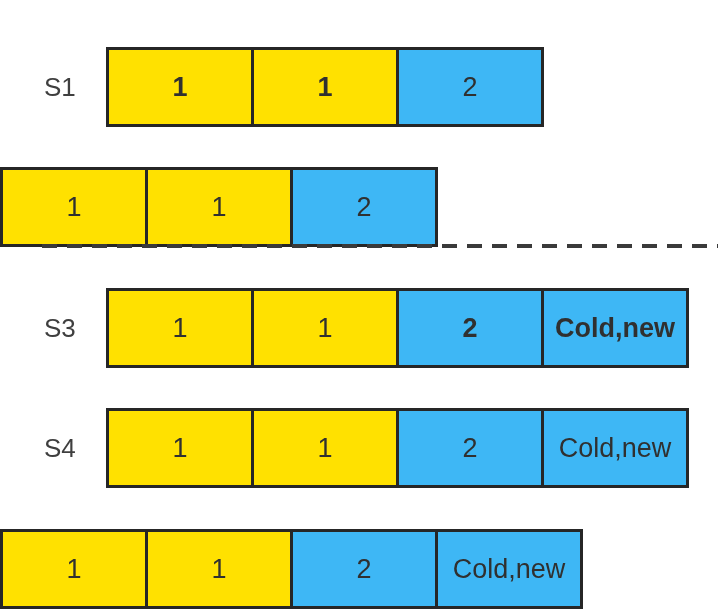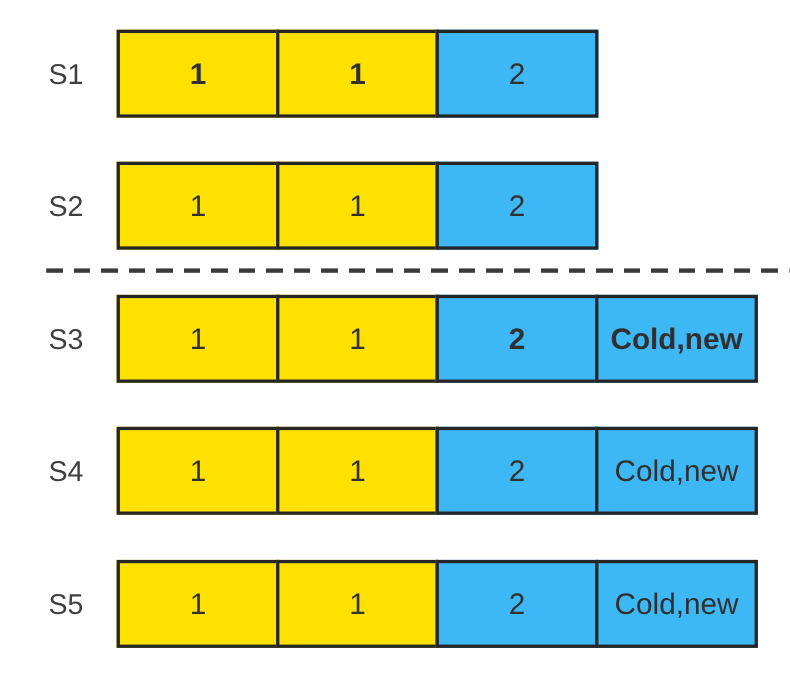"S1" .row { margin-top: none -> 20px }
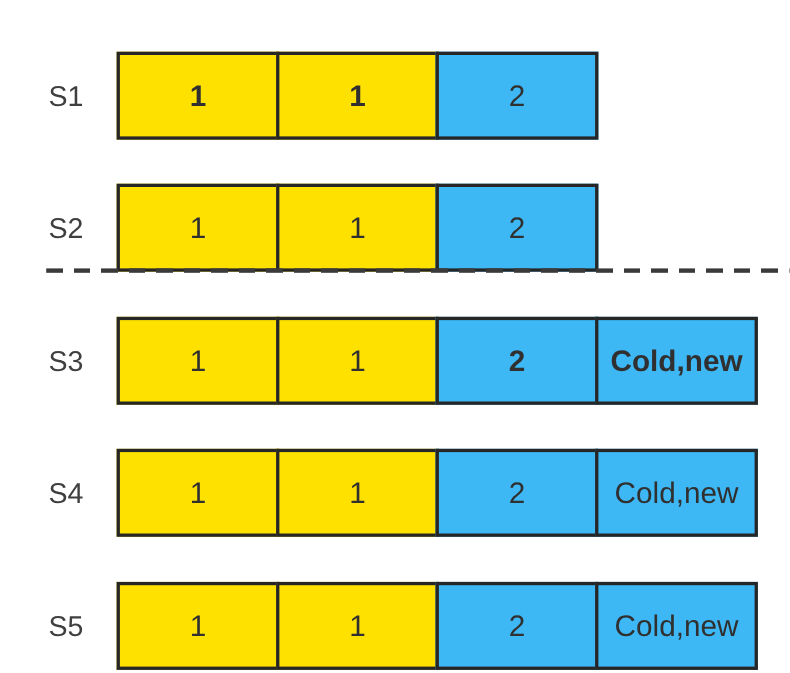"S2" div.label { html: <div>S2</div> -> none }
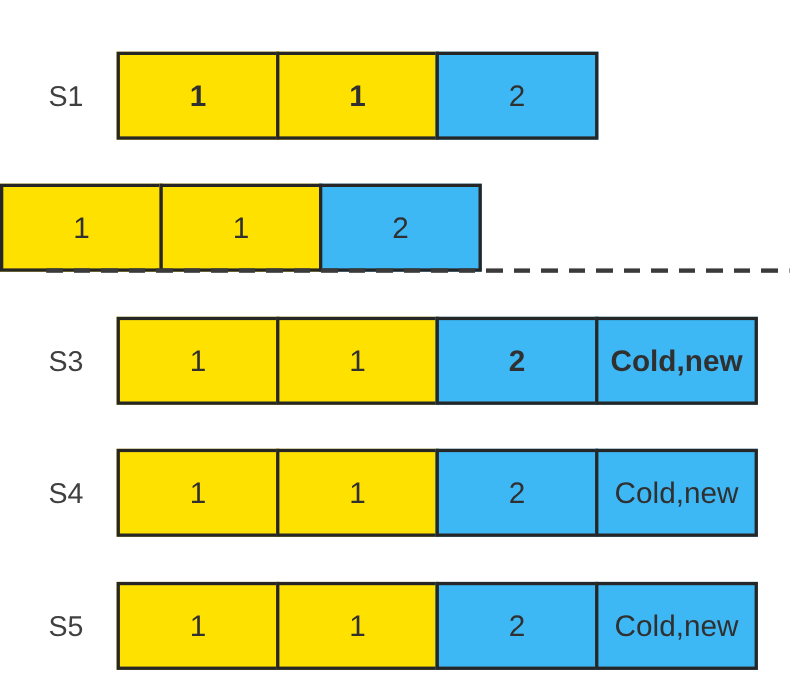"S5" div.label { html: <div>S5</div> -> none }
